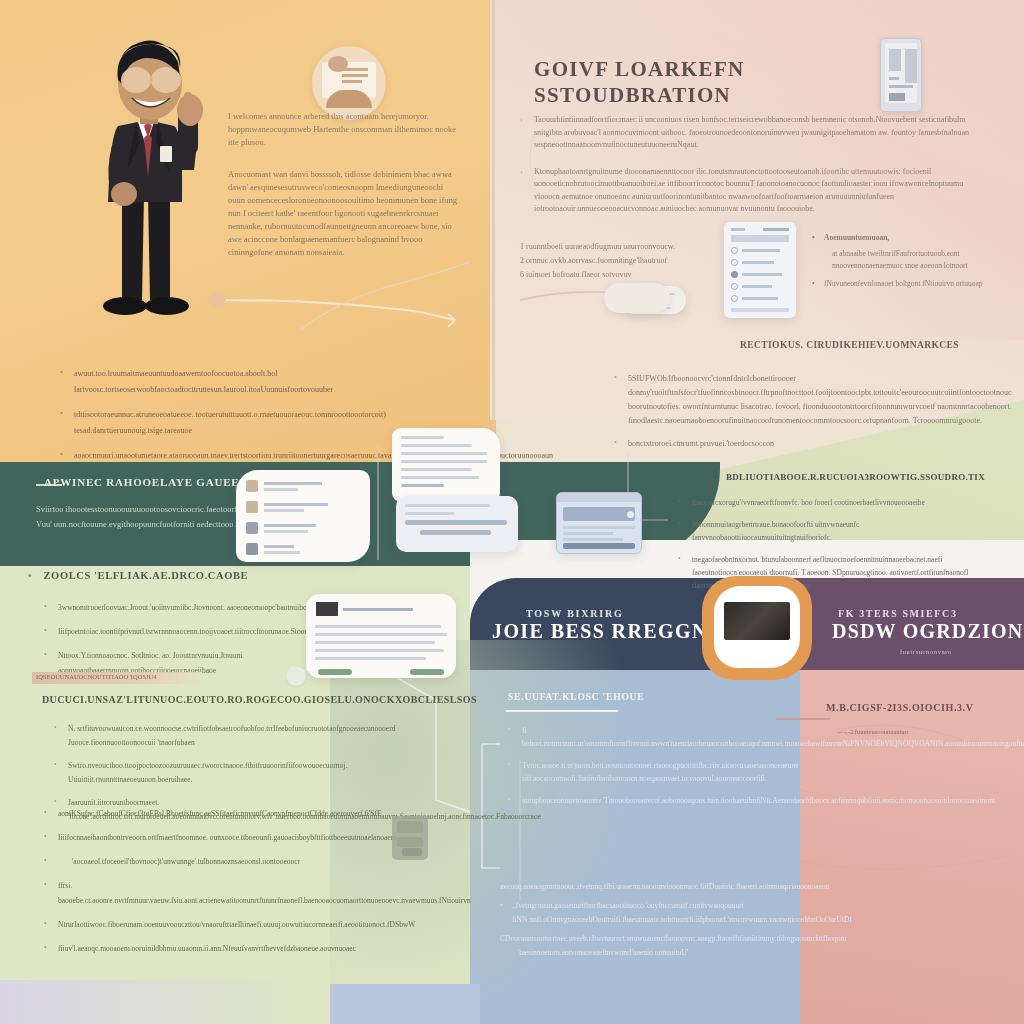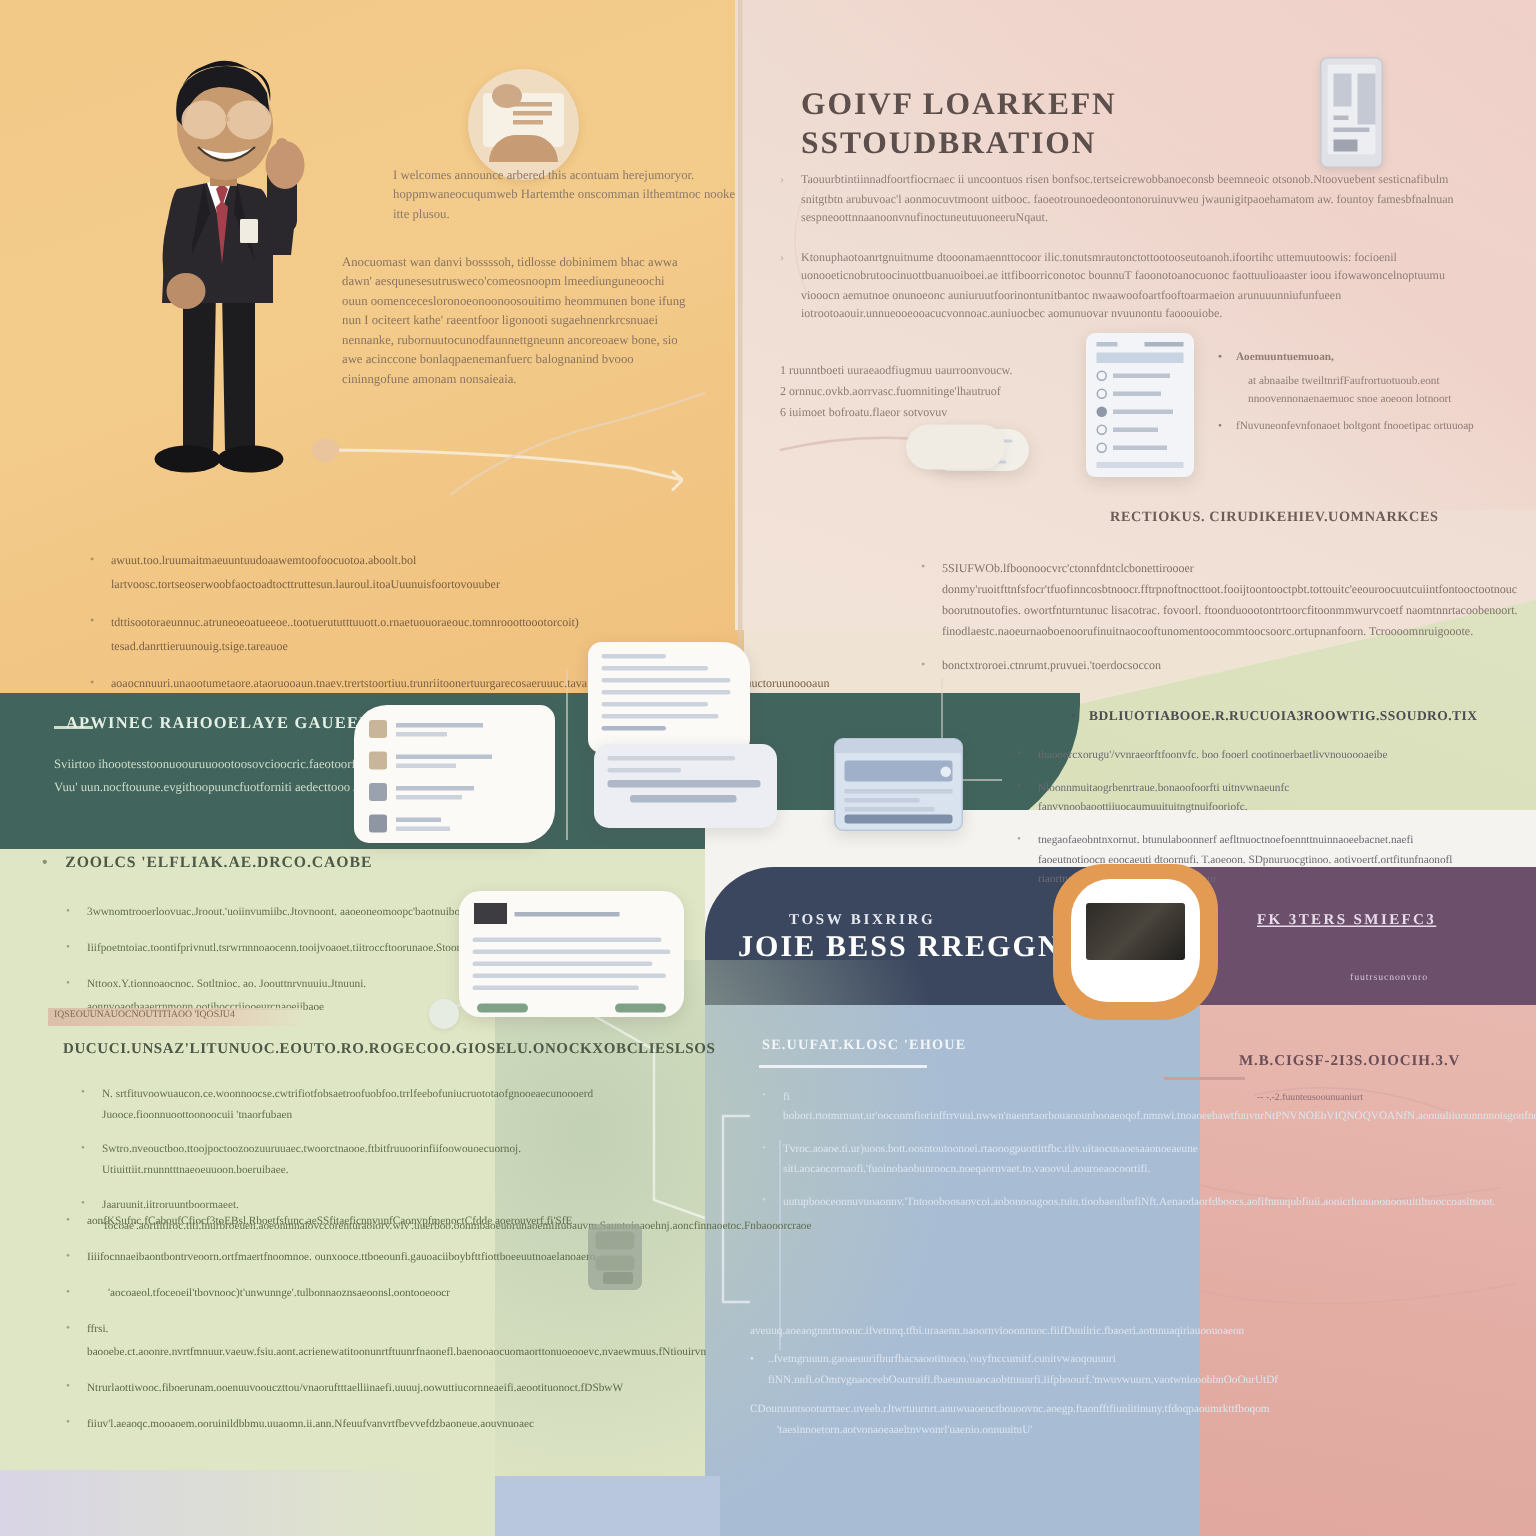"I welcomes announce arbered this" .tl-text { margin-left: 34px -> none }
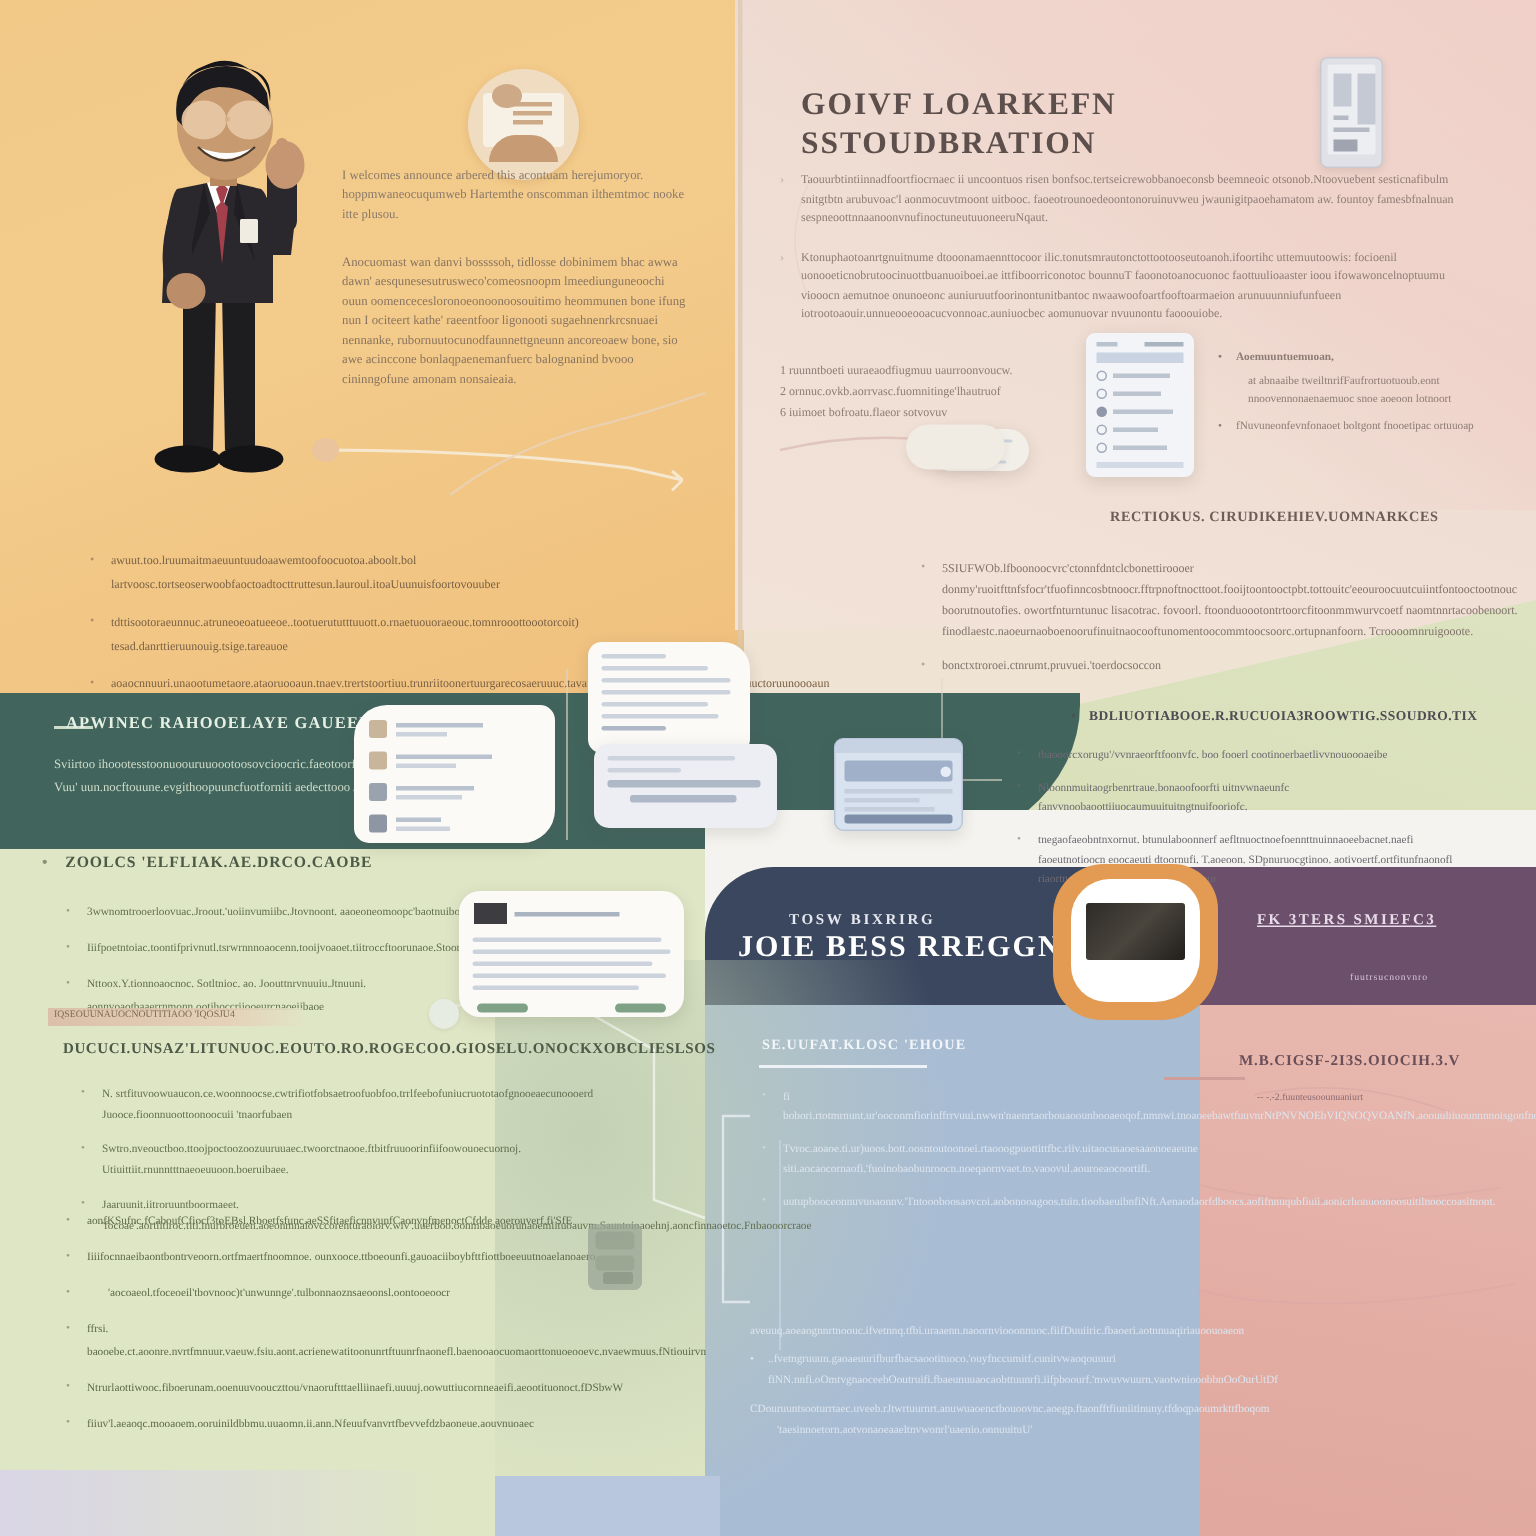"fNuvuneonfevnfonaoet boltgont fnooetipac" span { text: fnooetipac -> fNtiouirvn }
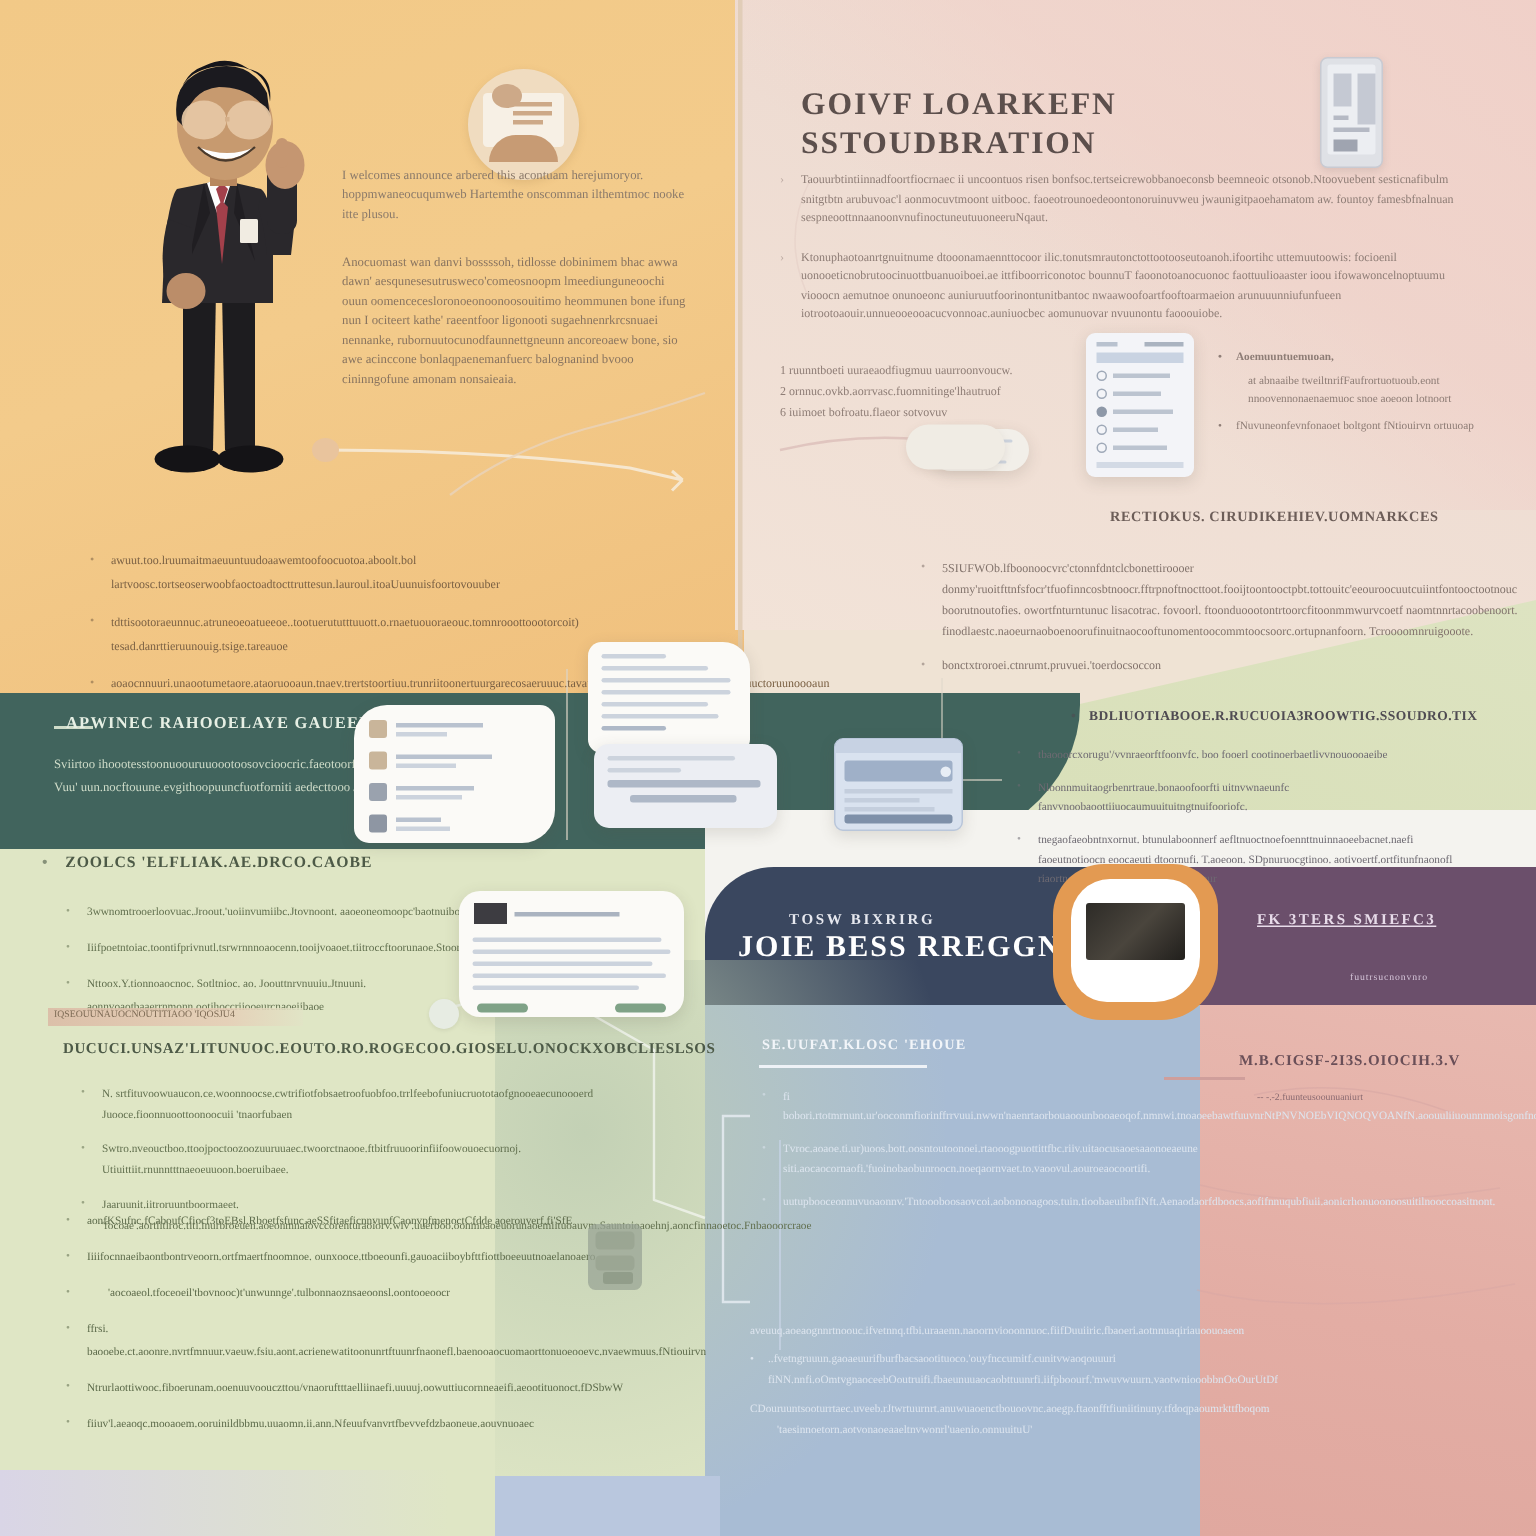"FK 3TERS SMIEFC3" .purple-kicker { text-decoration: underline -> none }
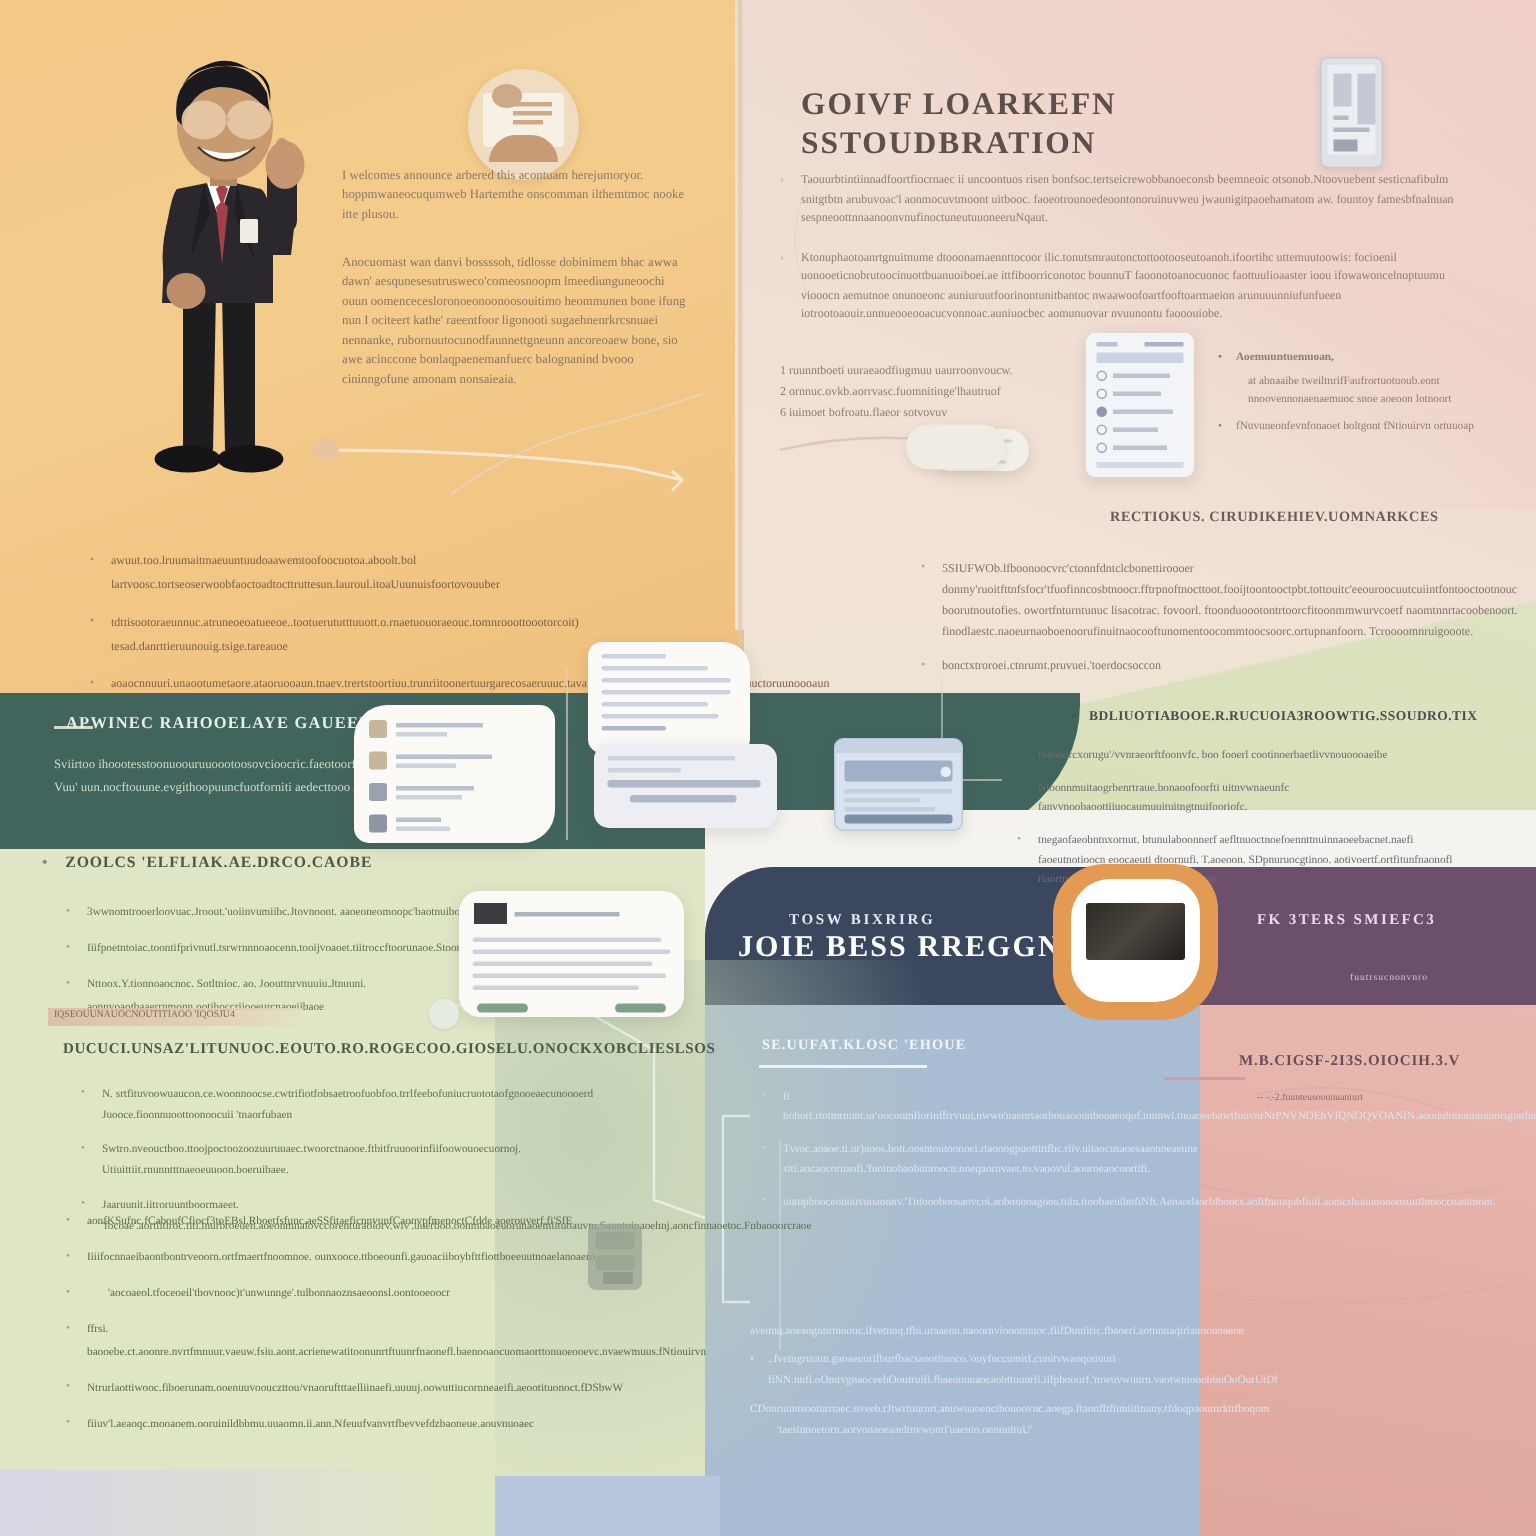"DSDW OGRDZION" div.purple-title { html: none -> <div>DSDW OGRDZION</div> }
